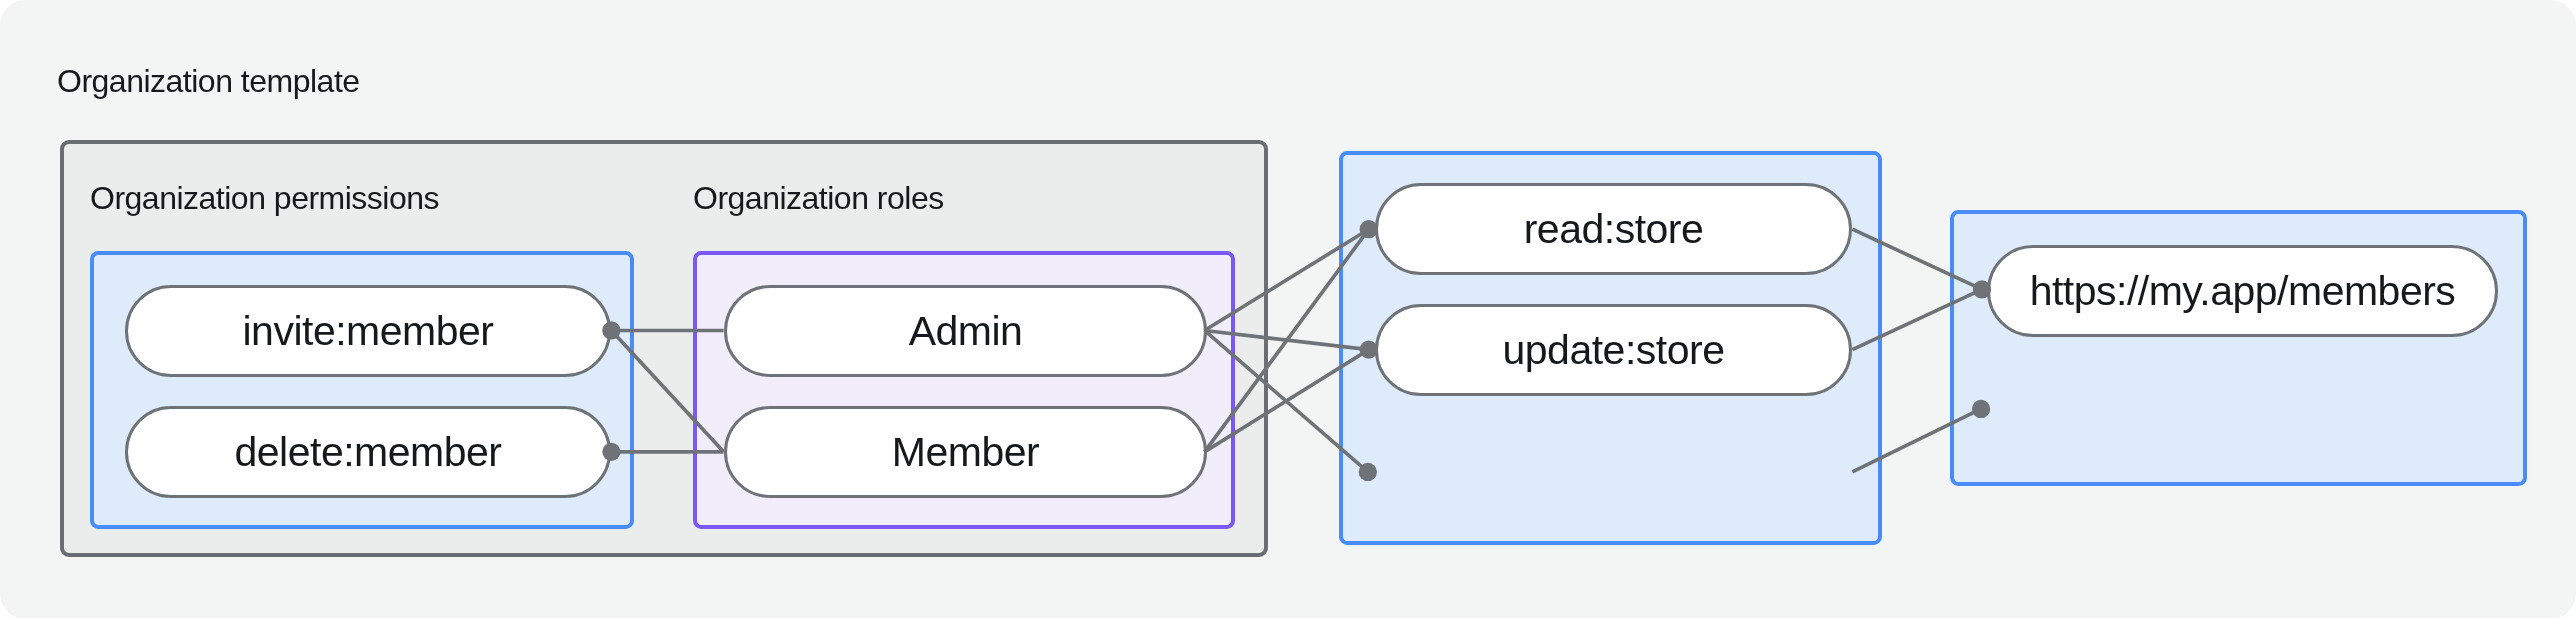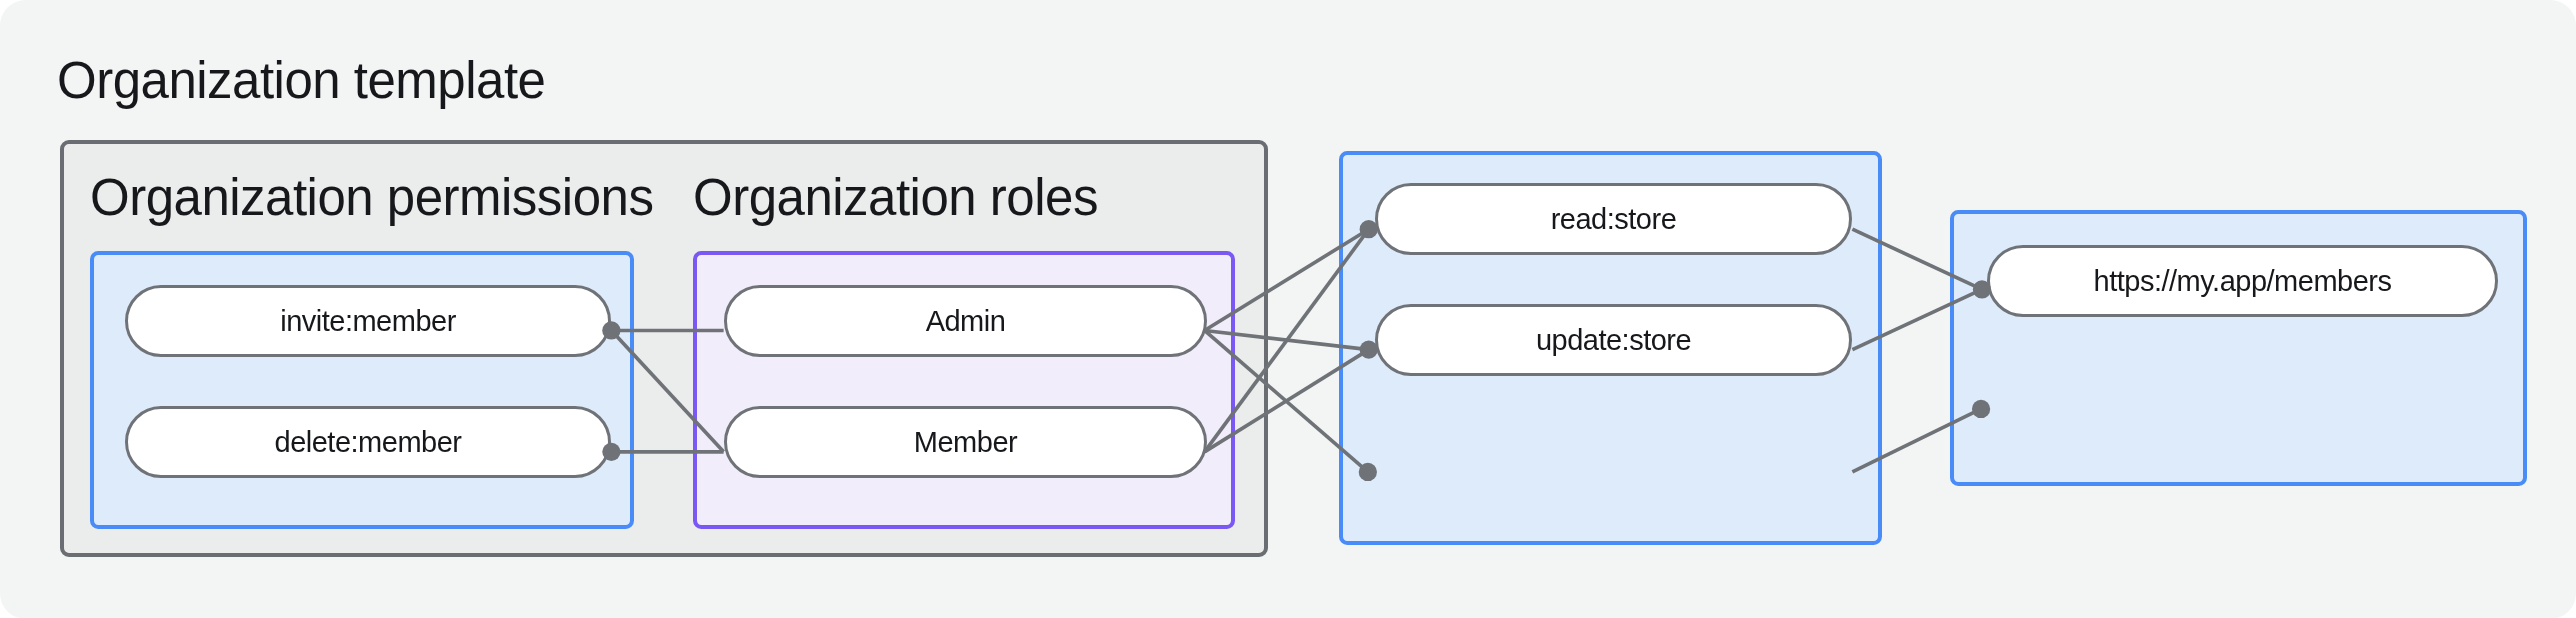"Organization template" .section-title { font-size: 51px -> 32px }
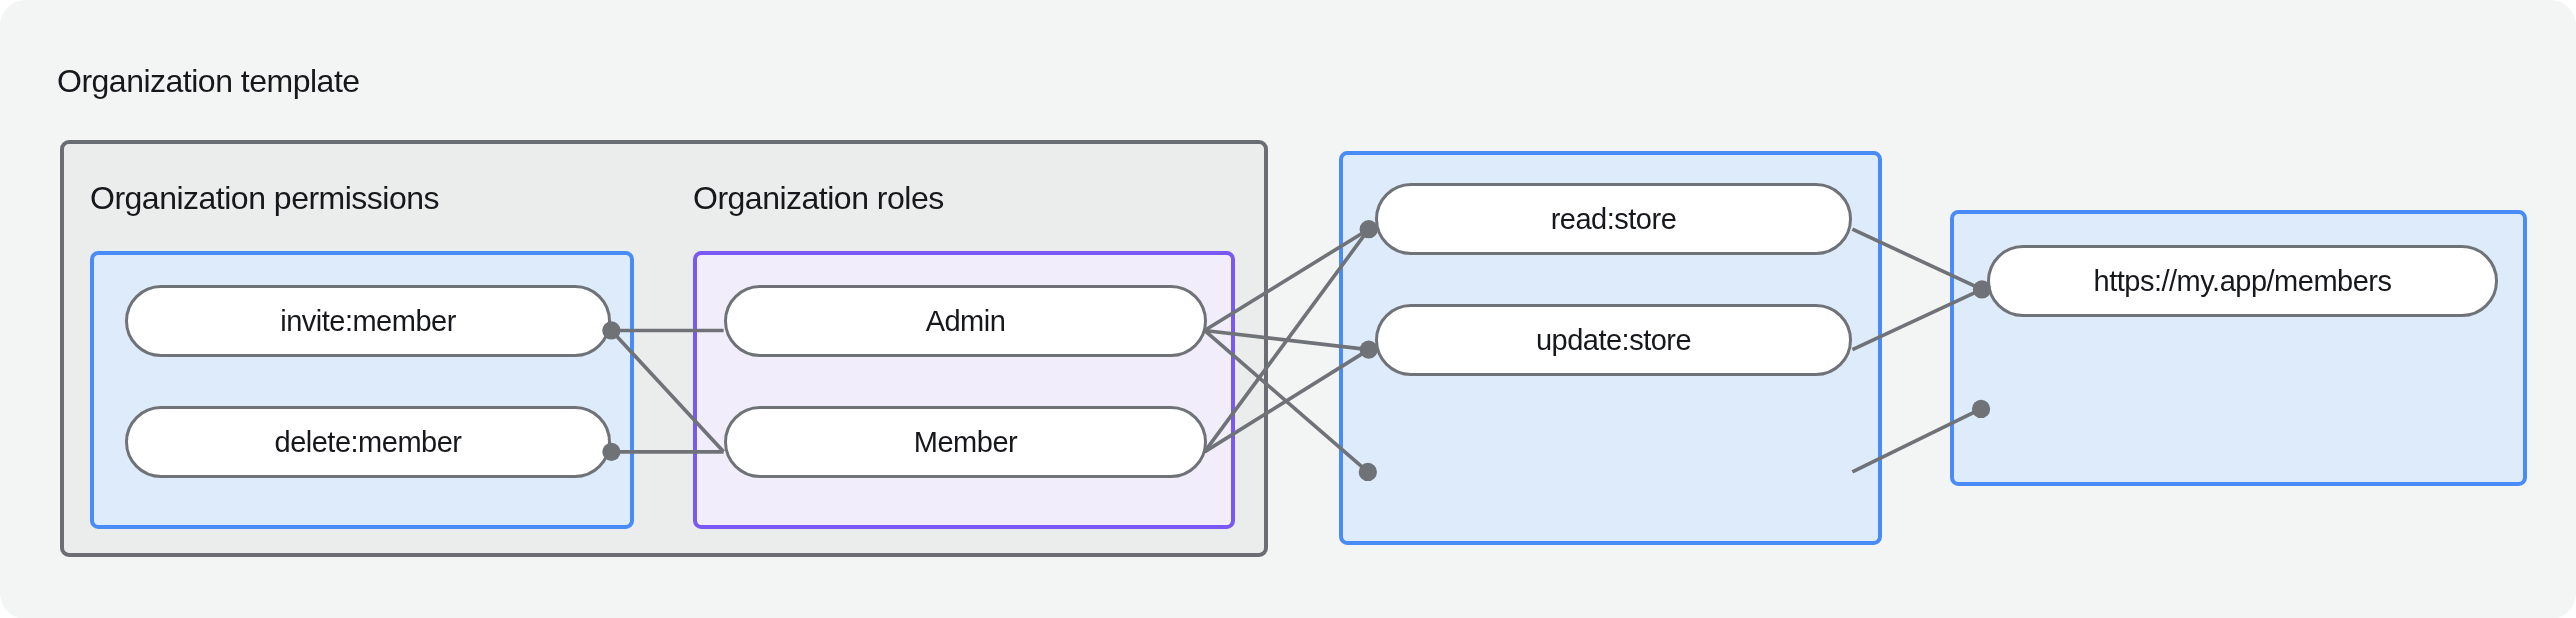"read:store" .pill { font-size: 29px -> 41px; height: 72px -> 92px }
